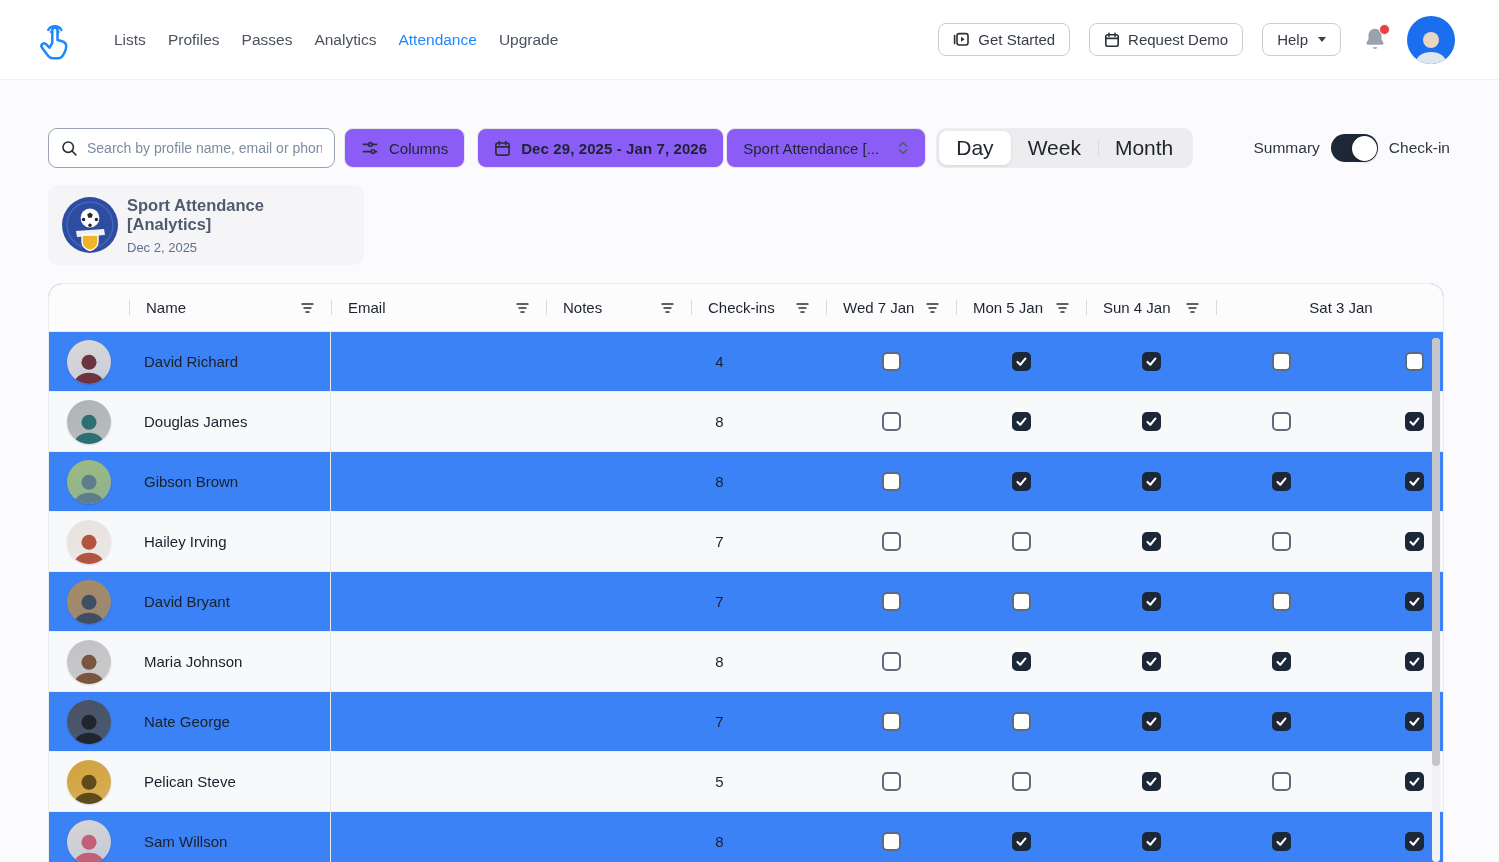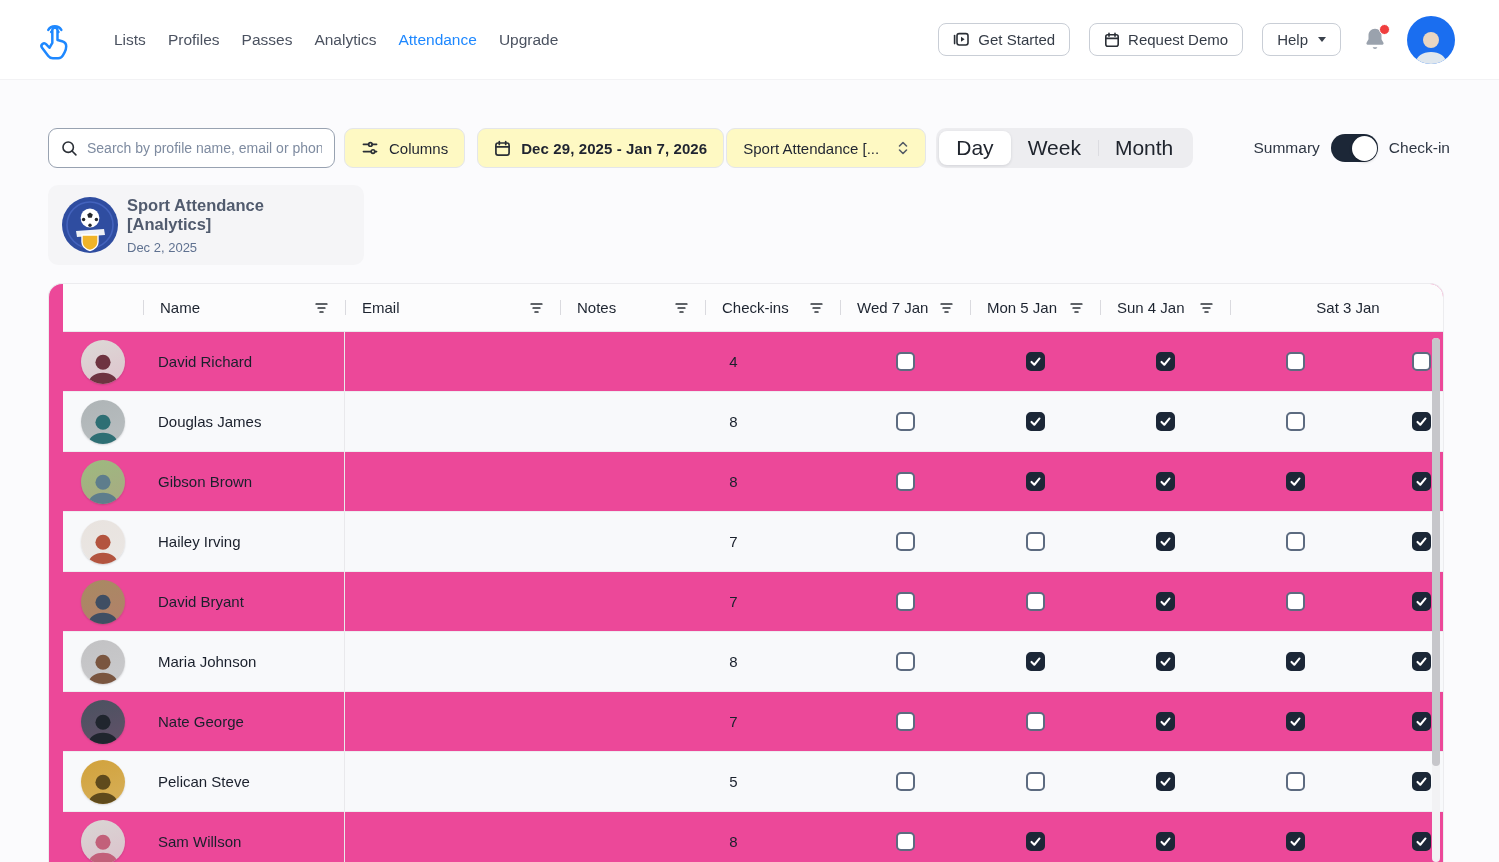"Columns" .chip-btn { background: #fef9c3 -> #8b5cf6 }
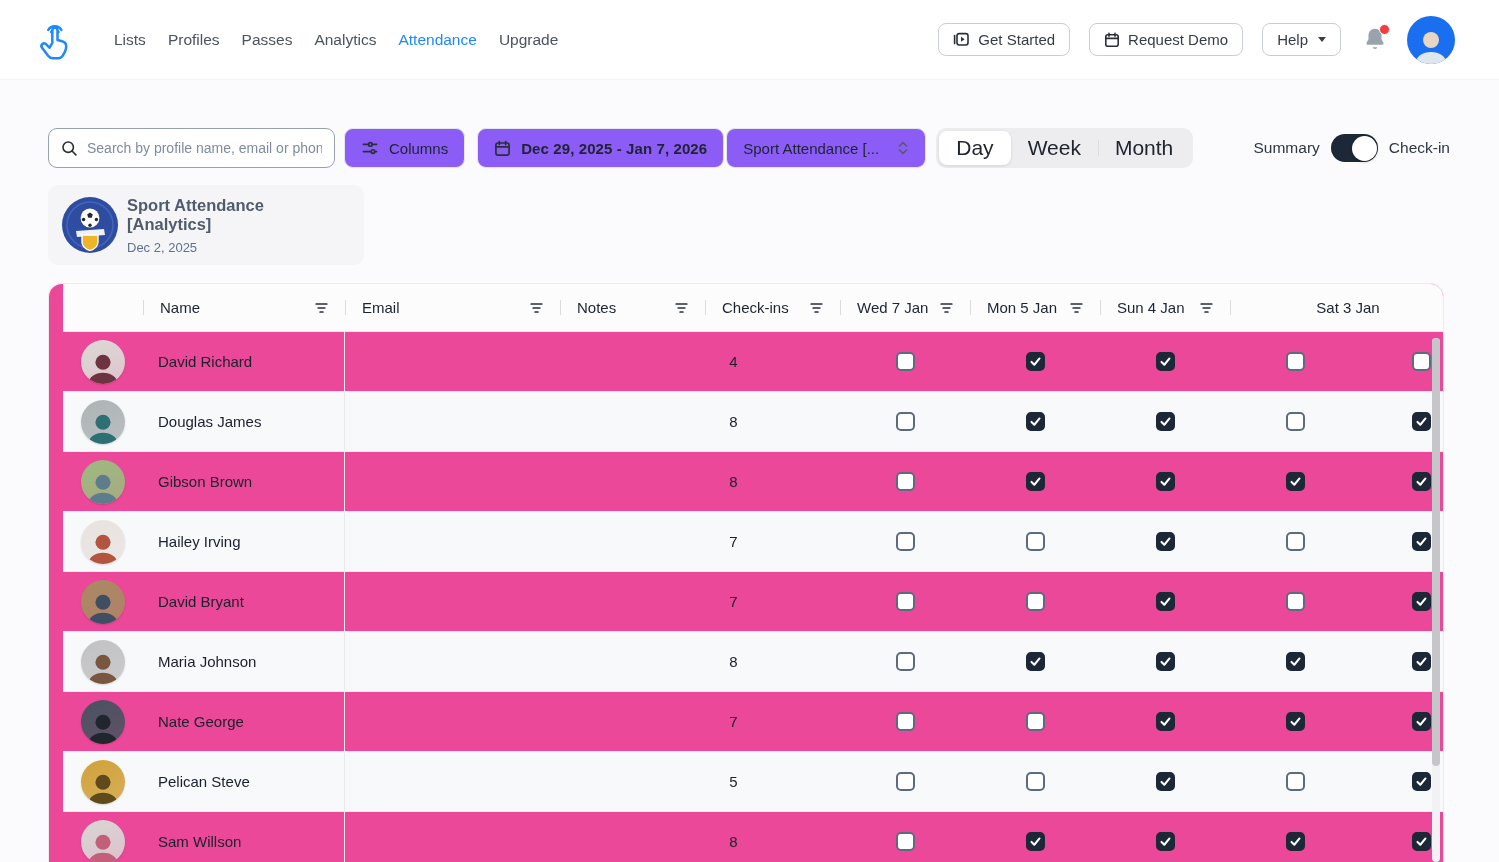"Name" .table-card { background: #ec4899 -> #3b82f6; padding-left: 14px -> none }
